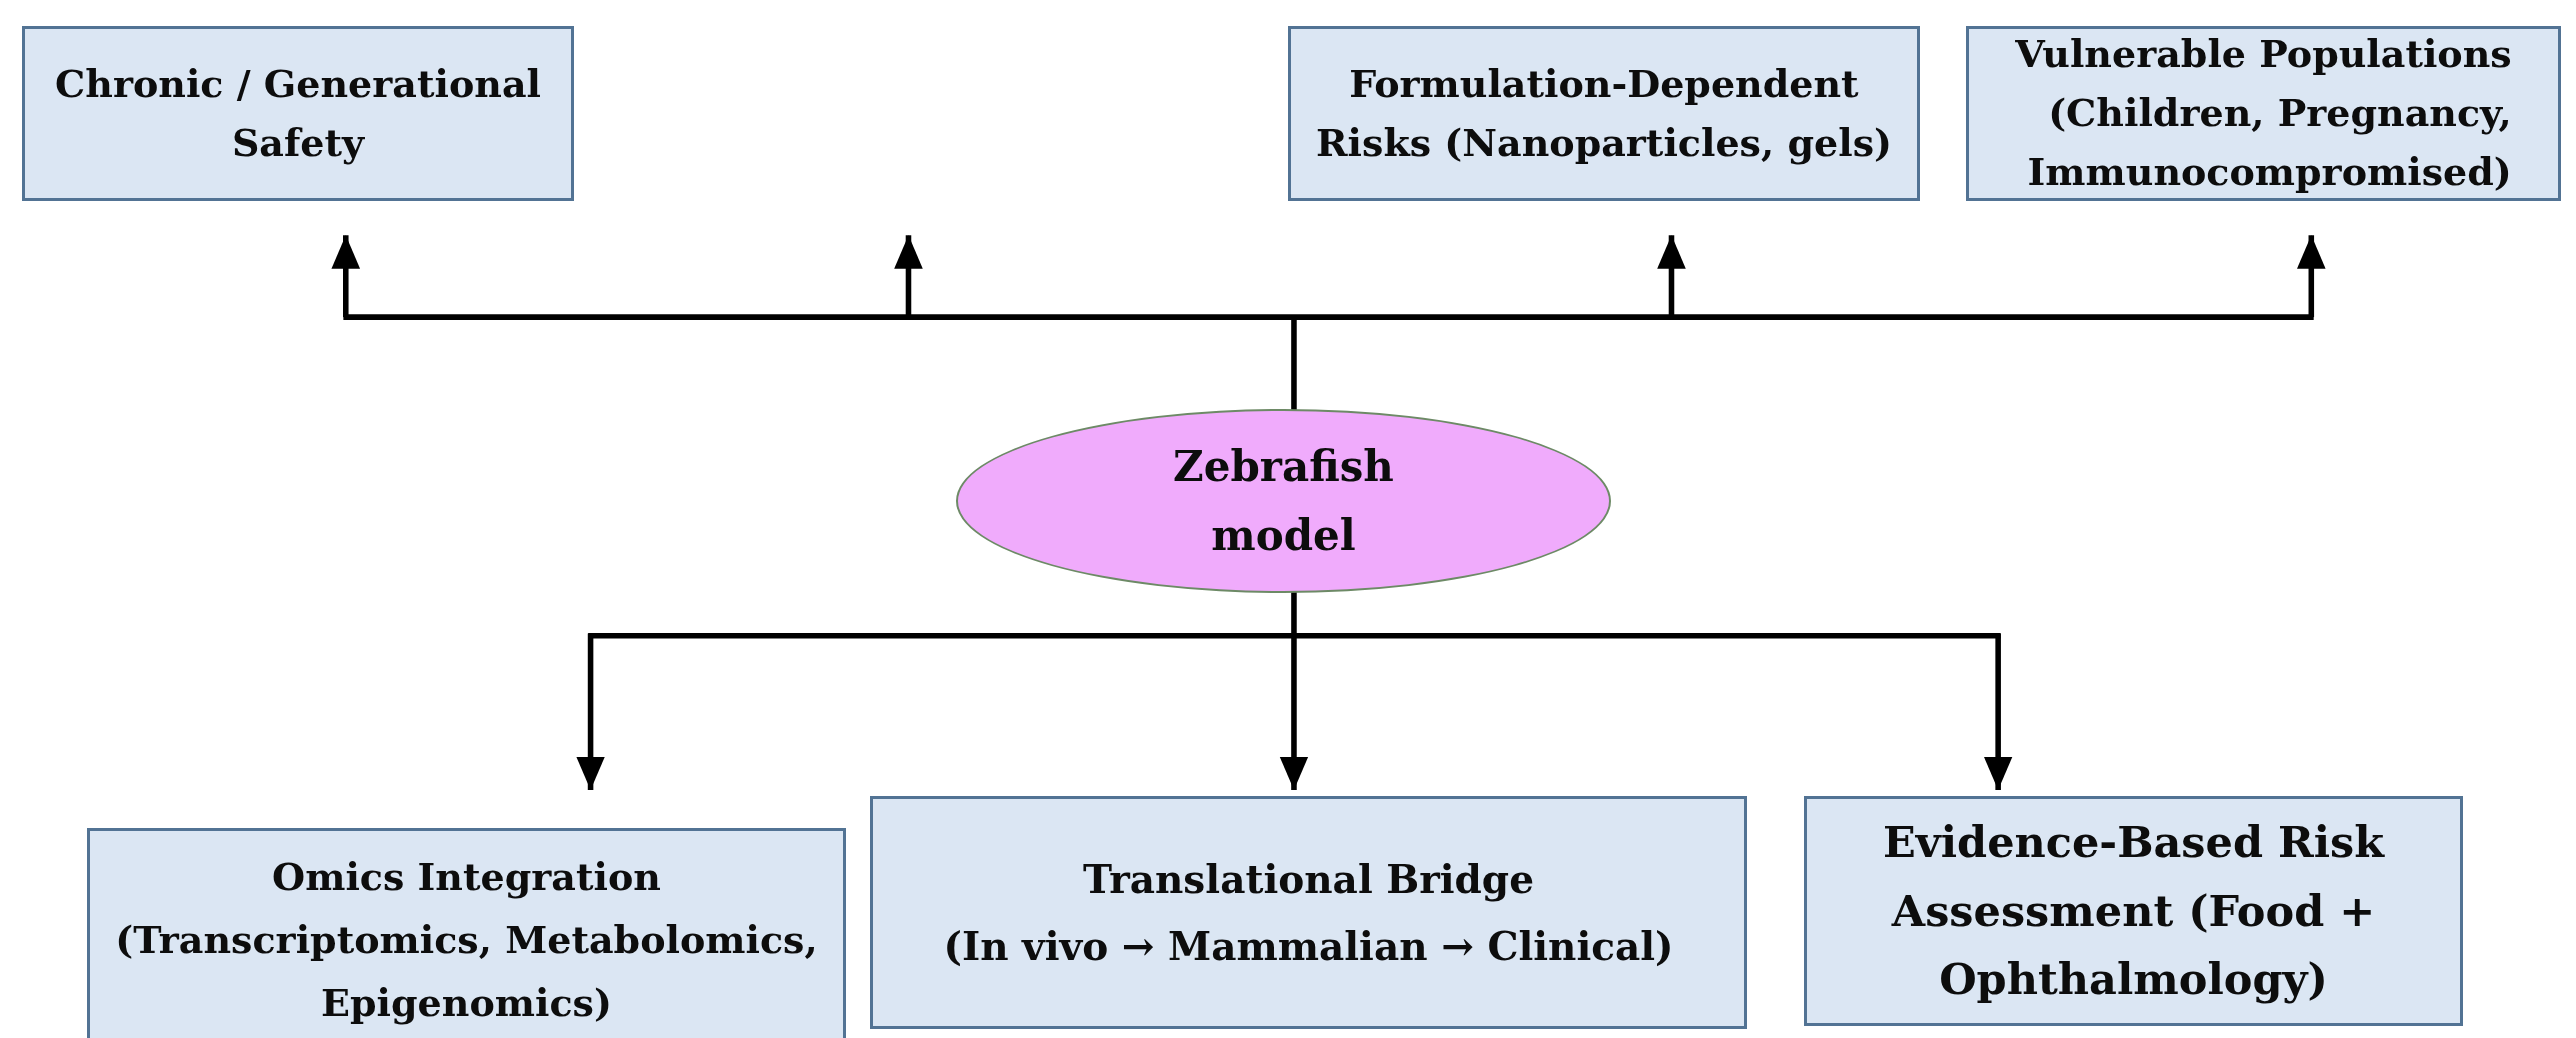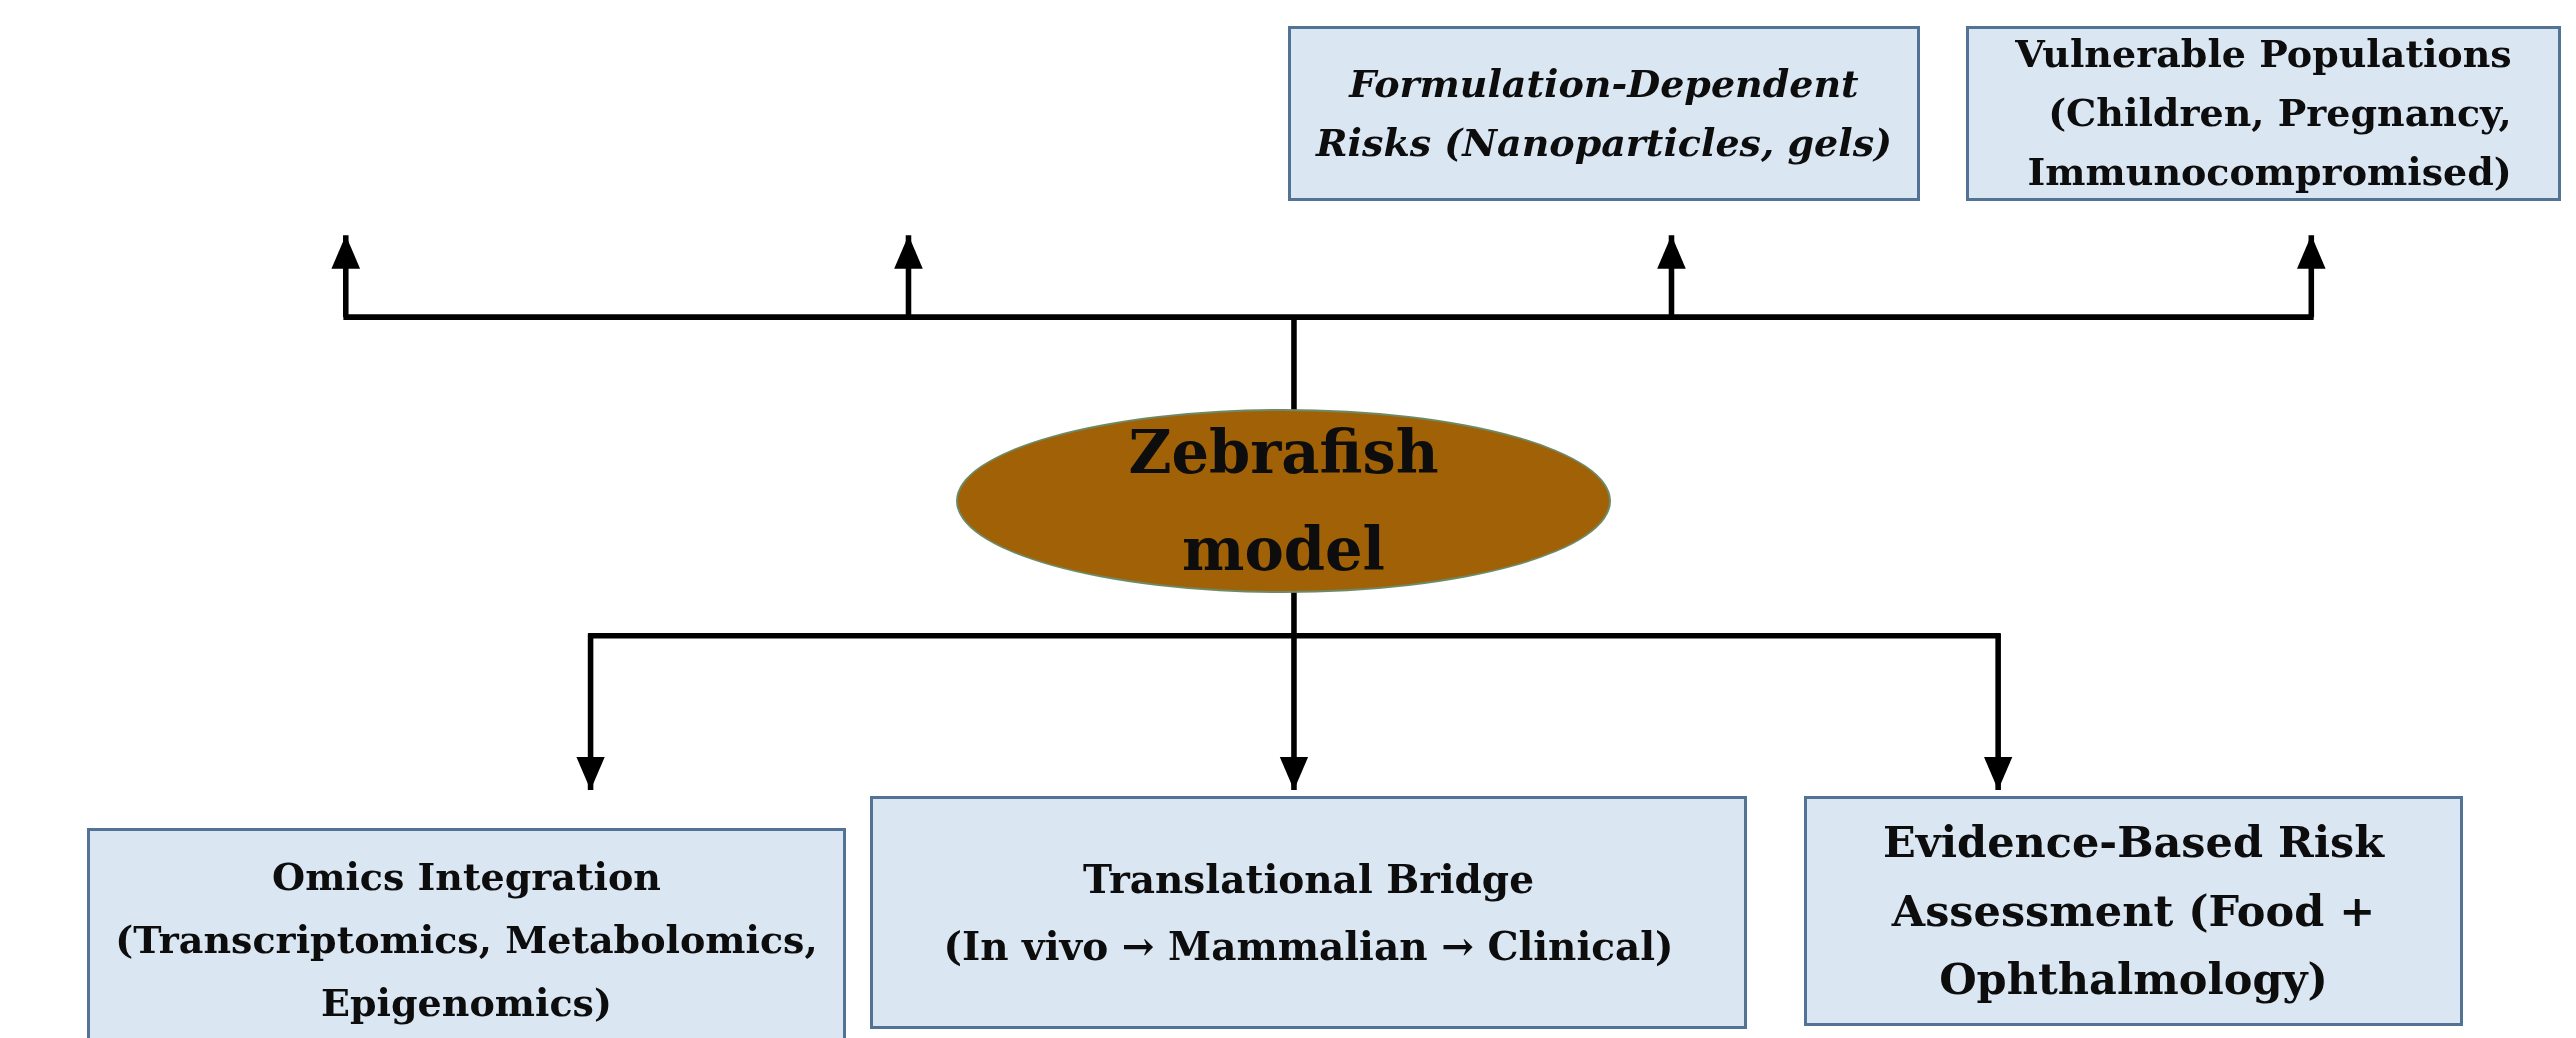"Chronic / Generational" div.node { html: none -> <div>Chronic / Generational Safety</div> }
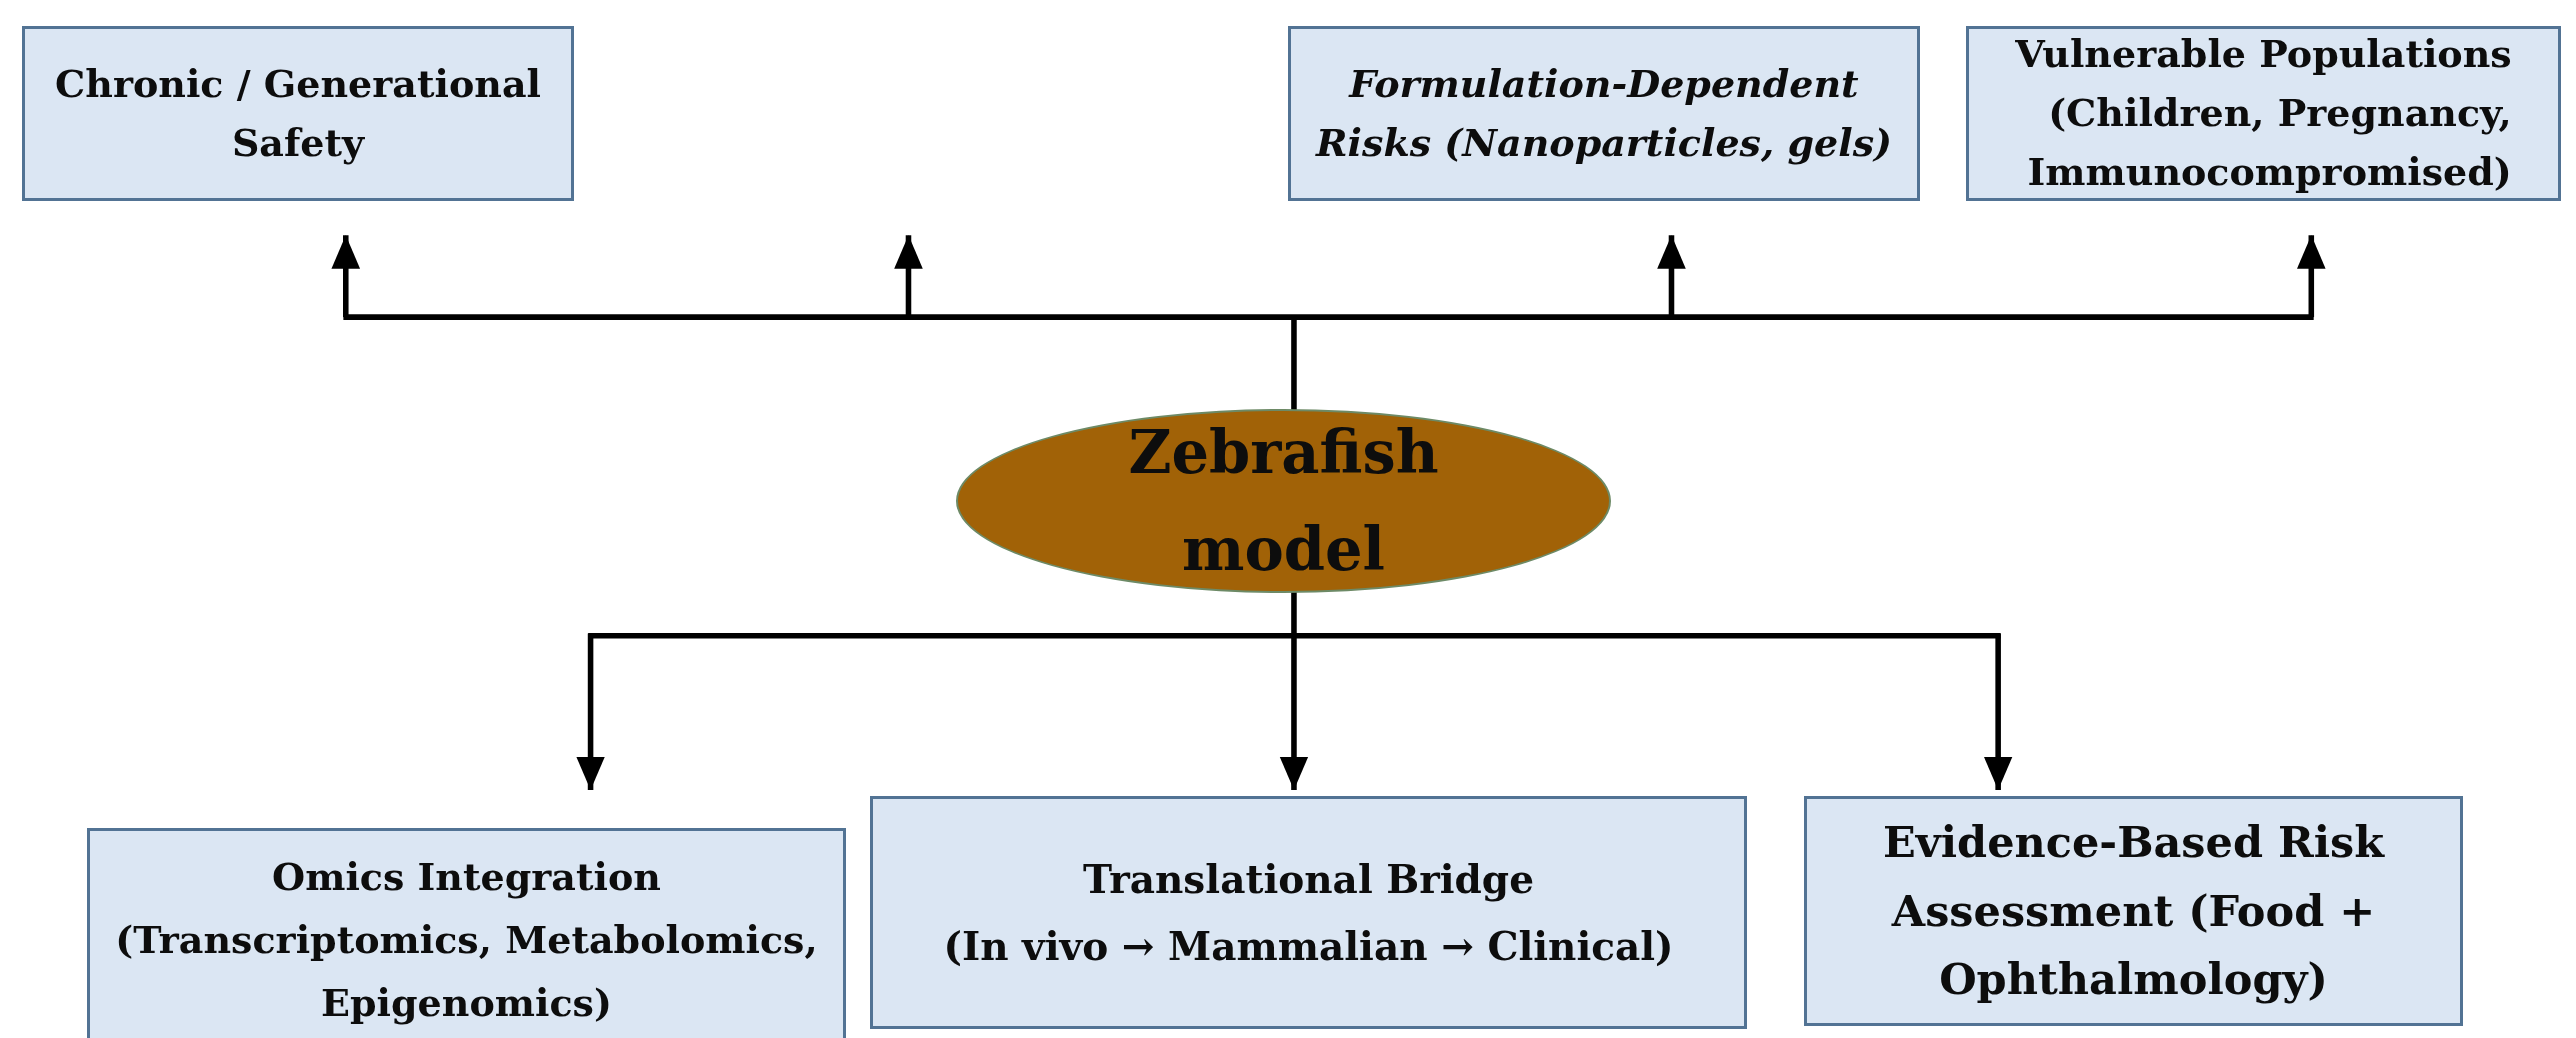"Formulation-Dependent" .node-top-3 { font-style: italic -> none }
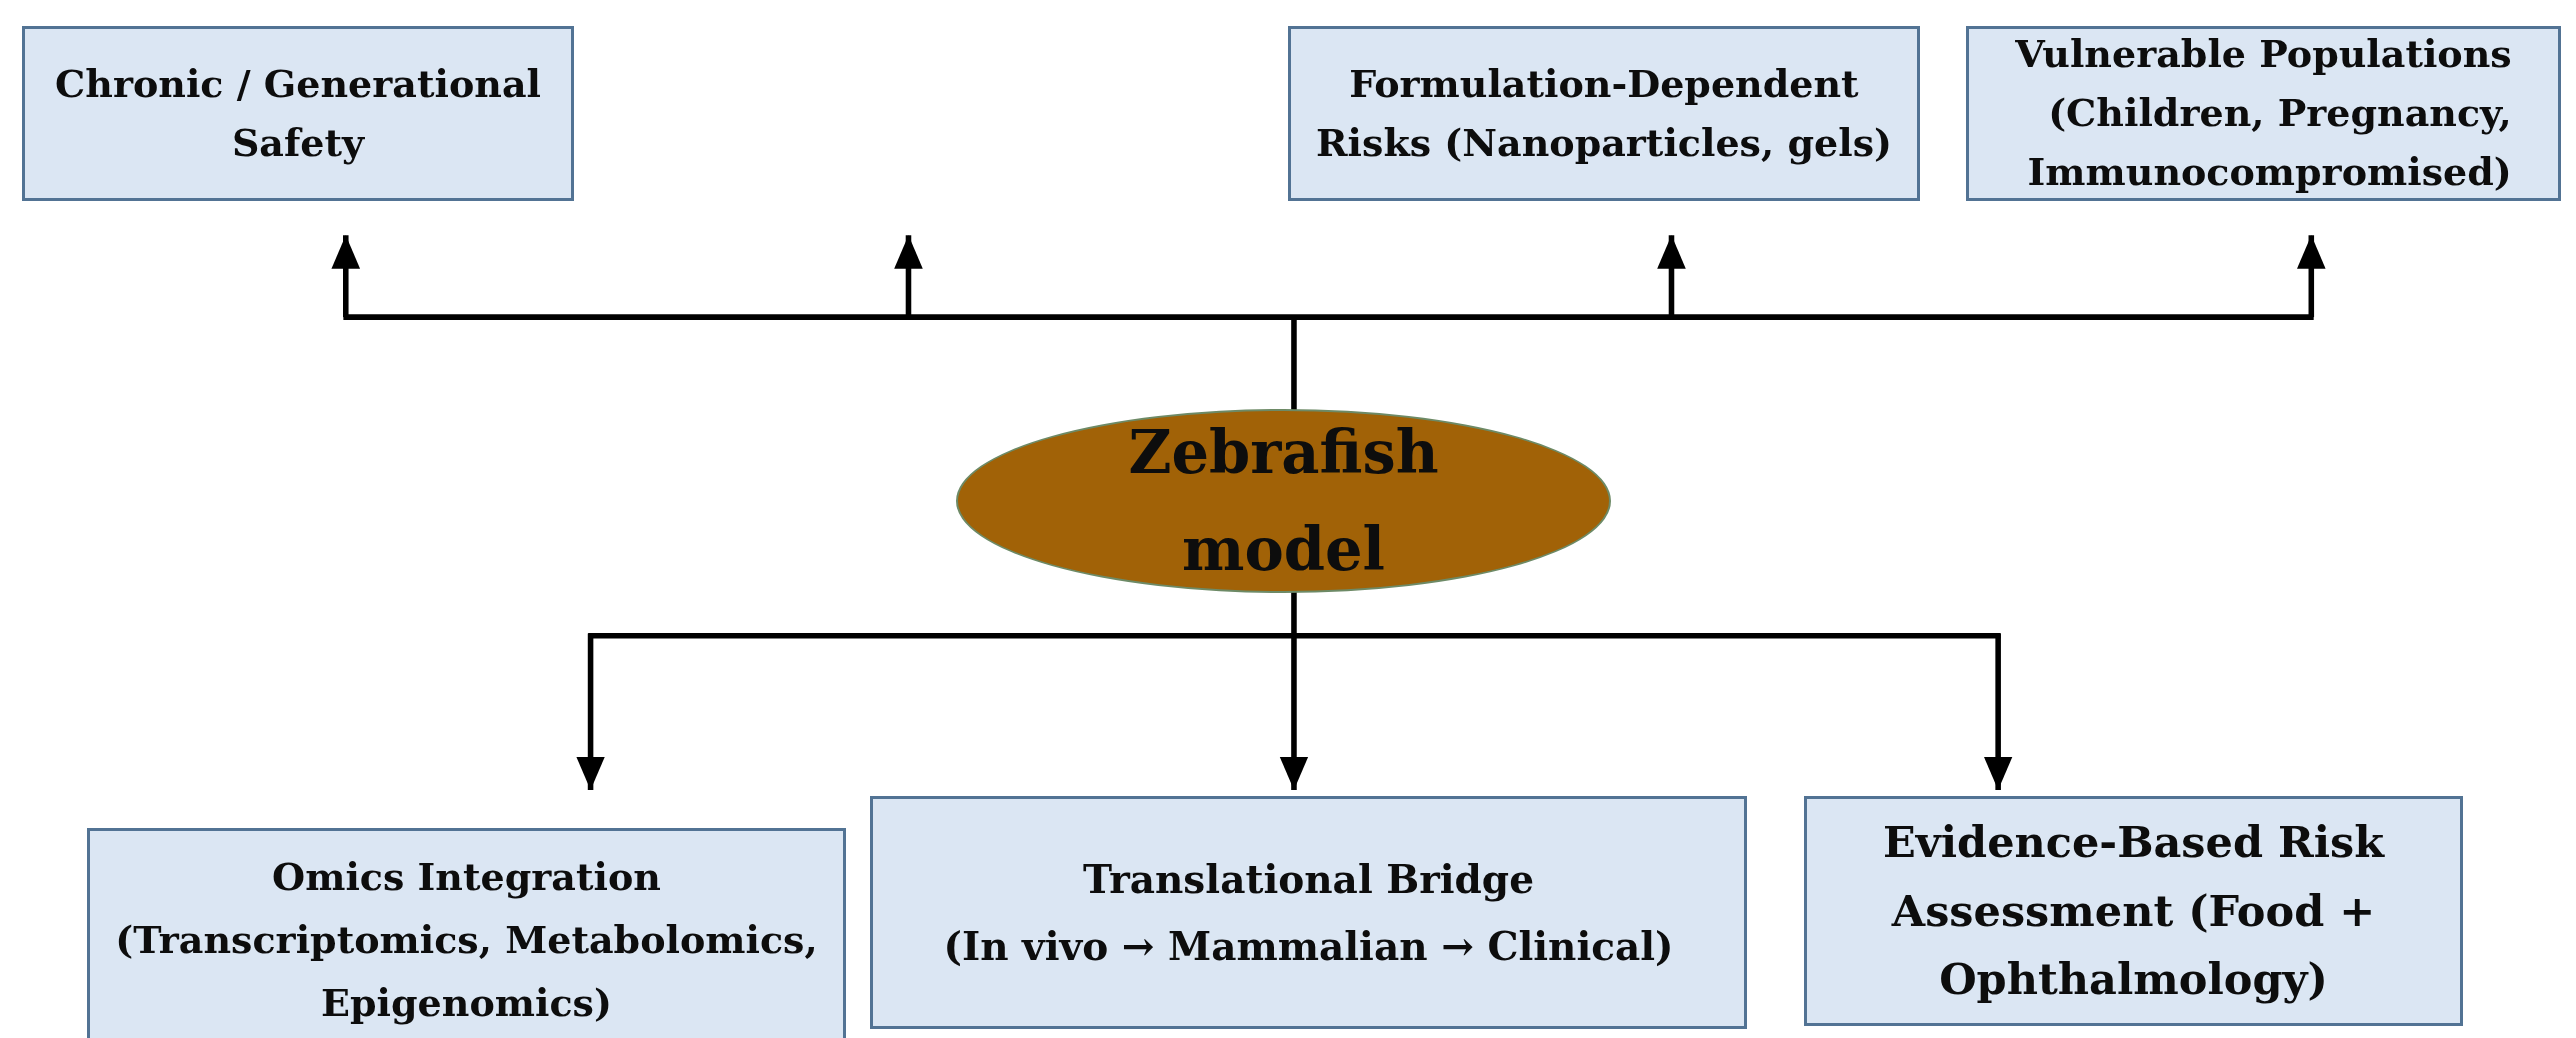"Zebrafish" .ellipse-node { background: #a16207 -> #f0abfc; font-size: 59px -> 42px }
